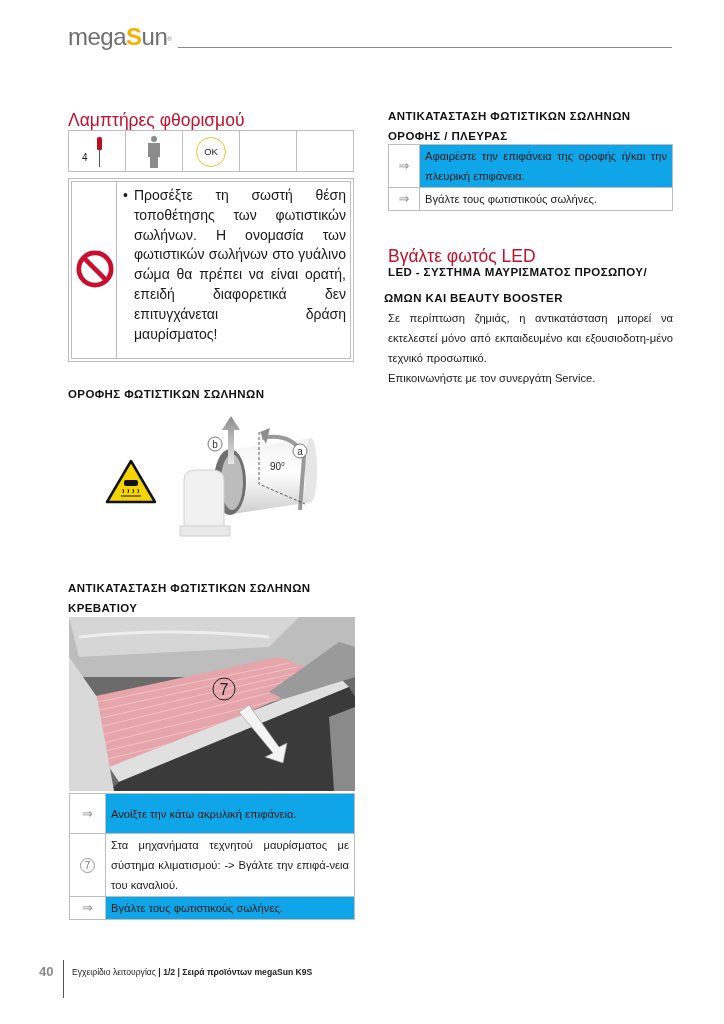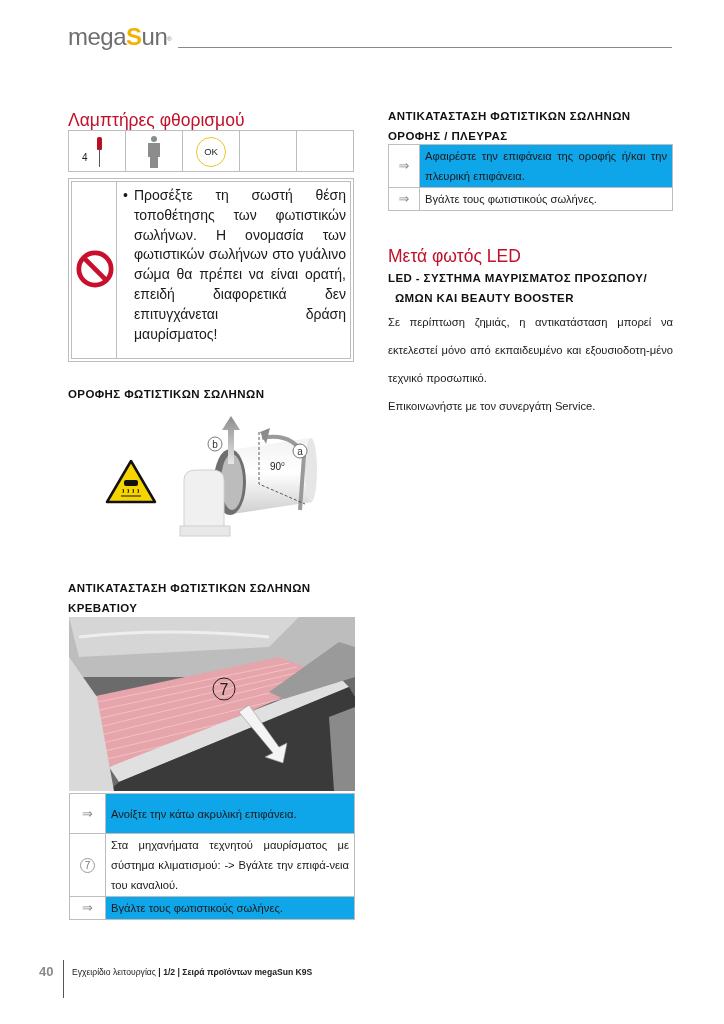"Μετά φωτός LED" div.h-red { text: Μετά -> Βγάλτε }
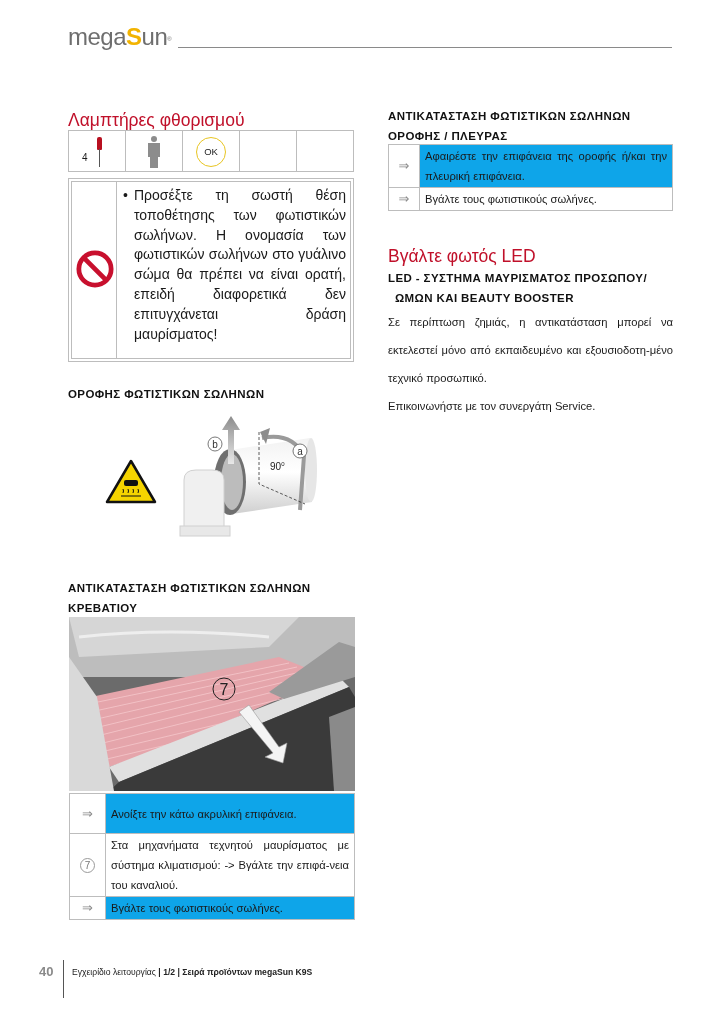"LED - ΣΥΣΤΗΜΑ ΜΑΥΡΙΣΜΑΤΟΣ ΠΡΟΣΩΠΟΥ/" div.h-caps { top: 268px -> 262px }
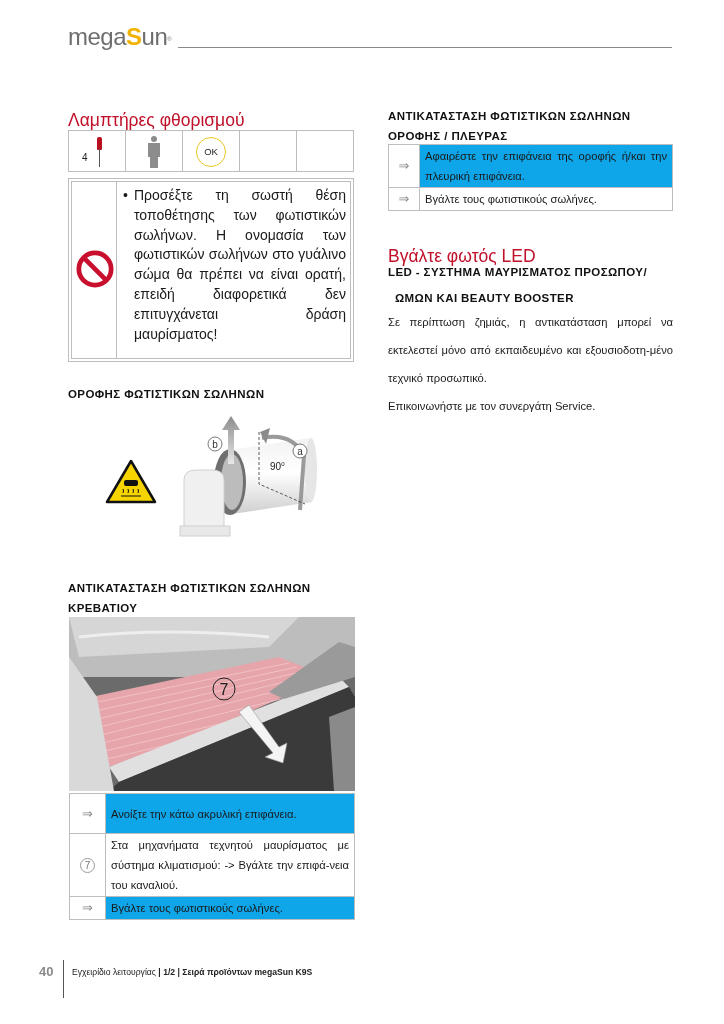"ΩΜΩΝ ΚΑΙ BEAUTY BOOSTER" div.h-caps { left: 395px -> 384px }
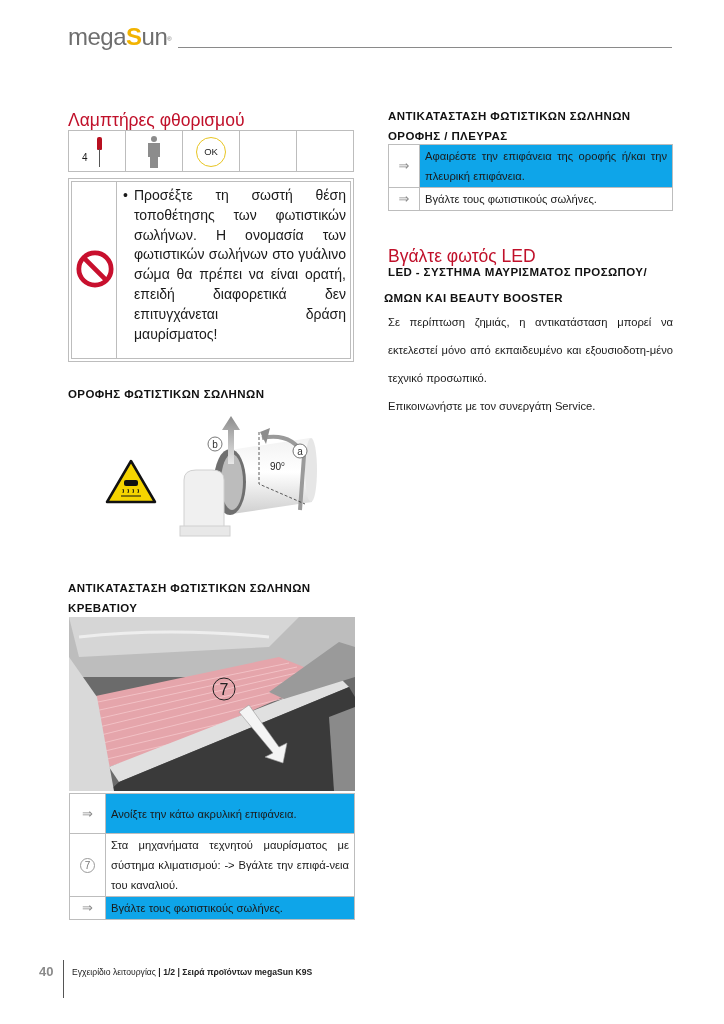"Σε περίπτωση ζημιάς, η αντικατάσταση" .body-text { line-height: 28px -> 20px }
